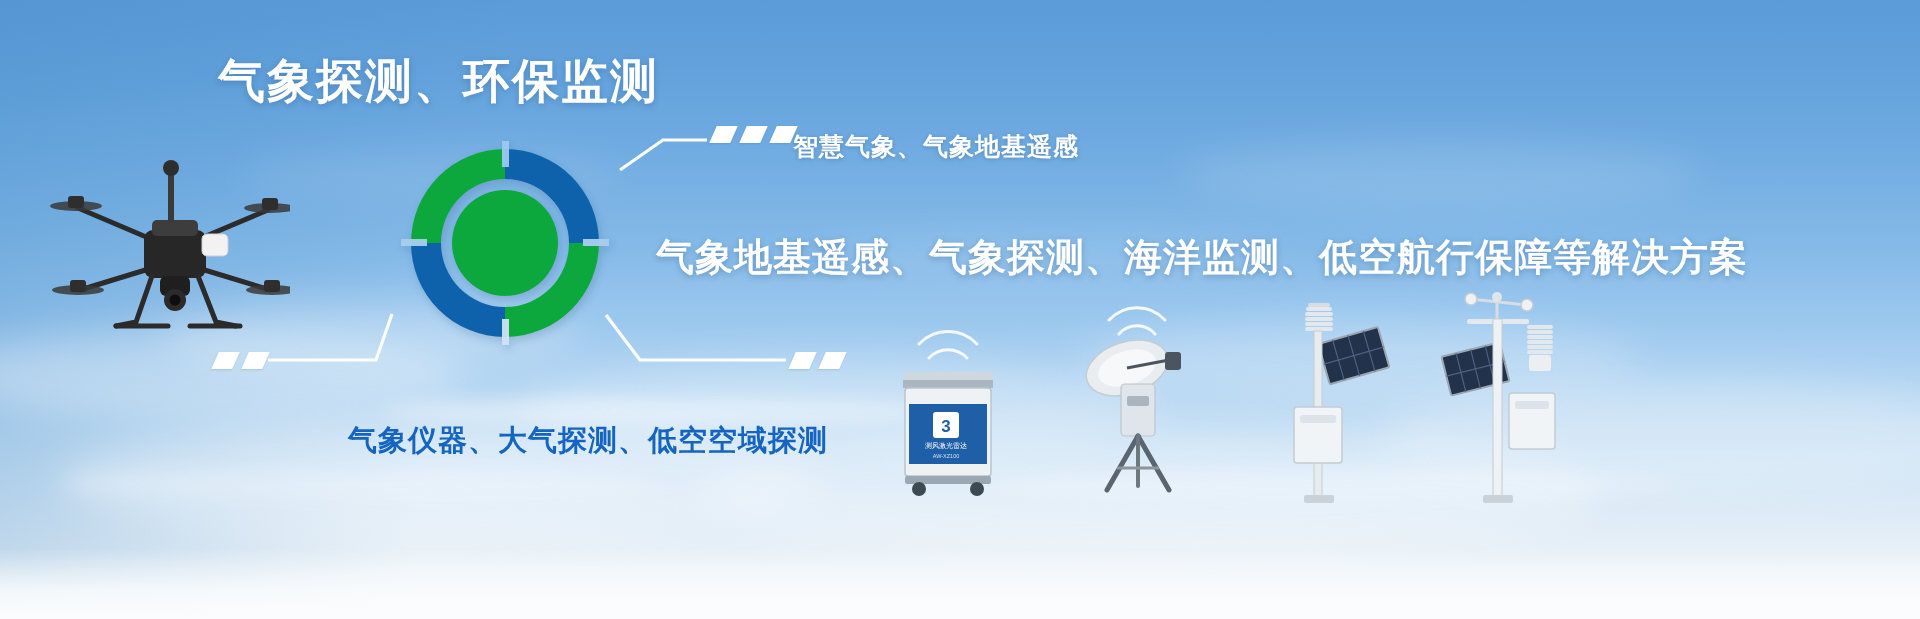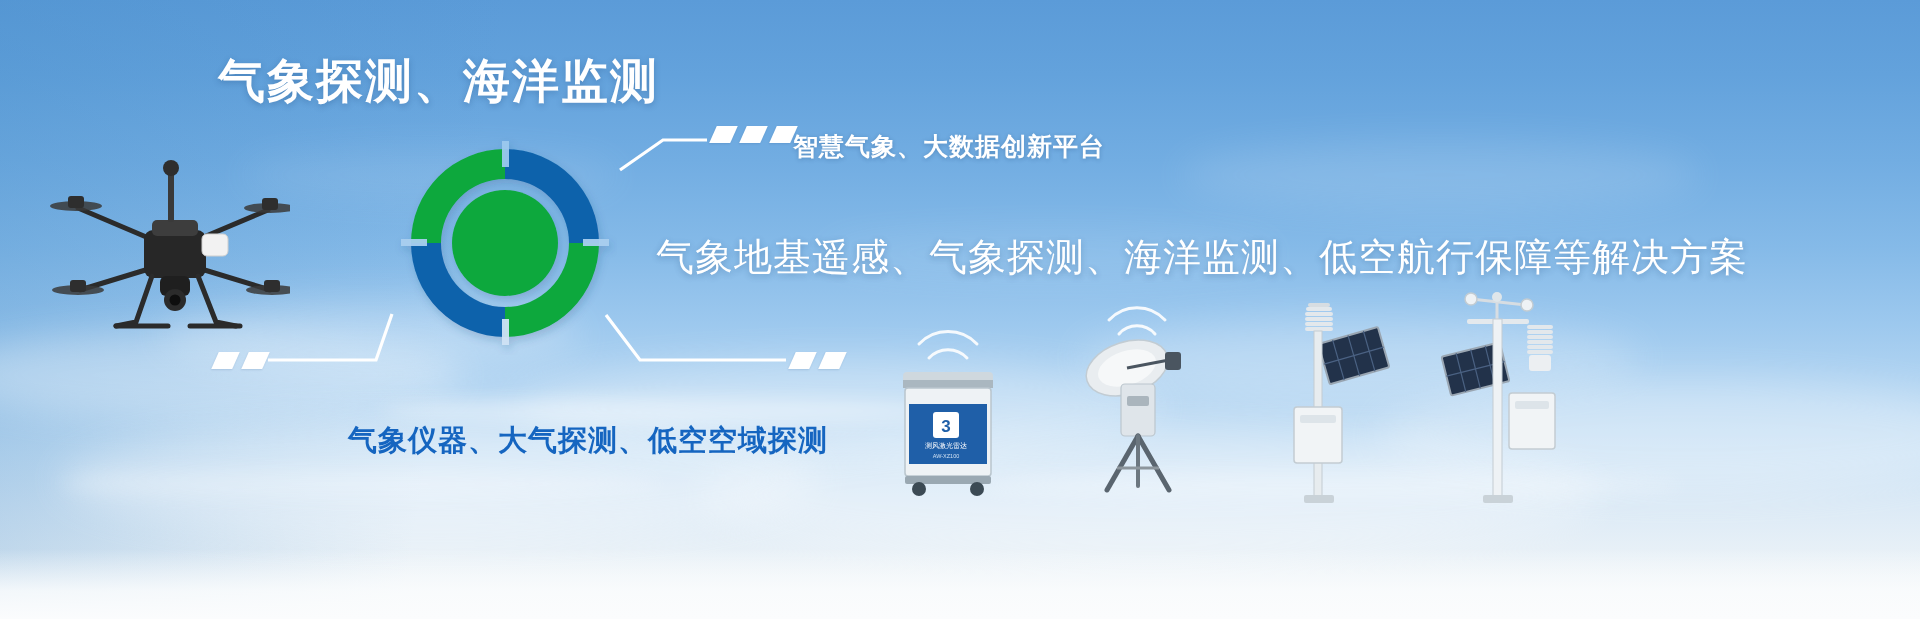"气象探测、海洋监测" div.title { text: 海洋 -> 环保 }
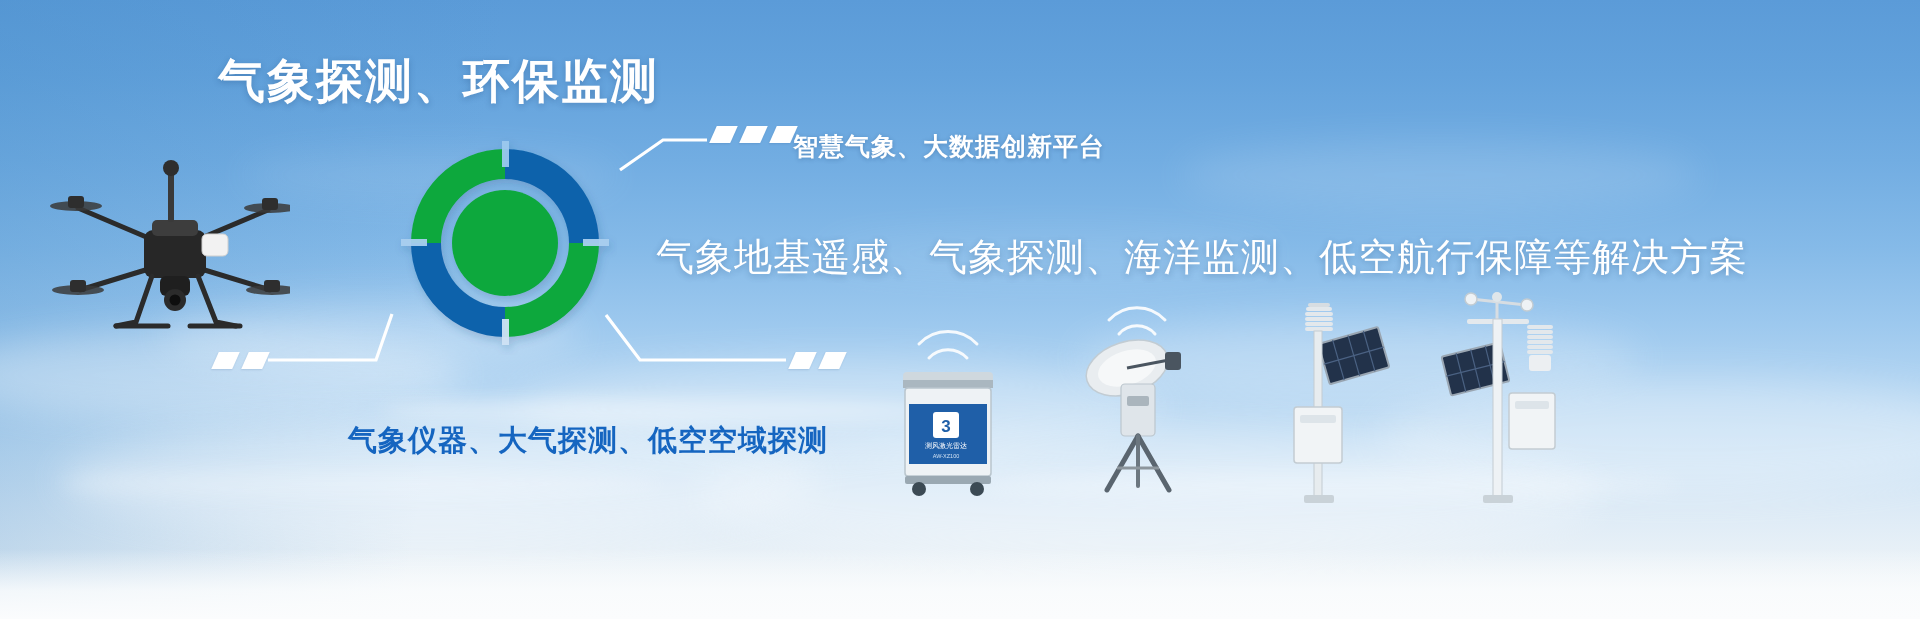"智慧气象、大数据创新平台" div.label-top { text: 大数据创新平台 -> 气象地基遥感 }
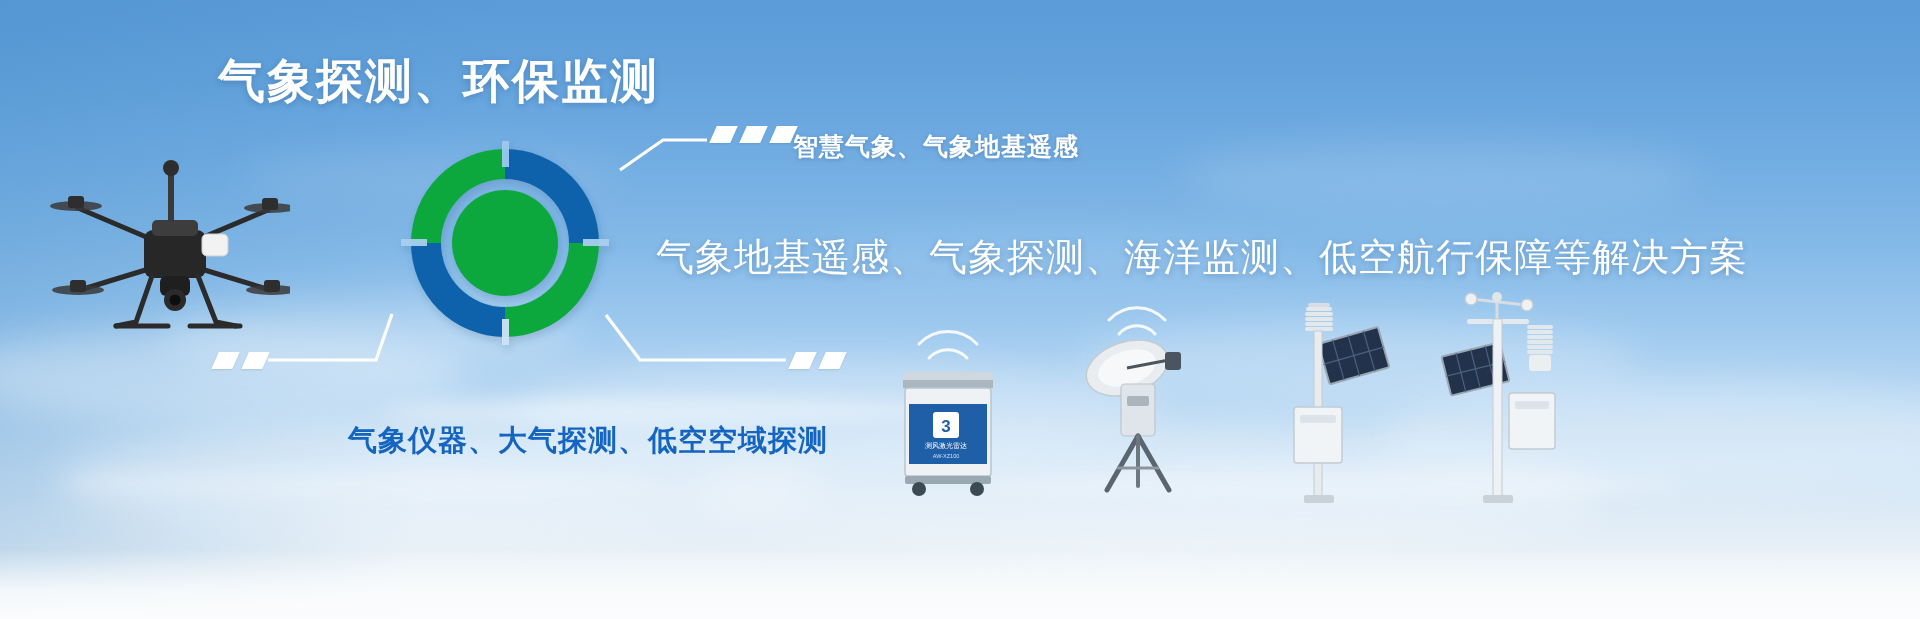"气象地基遥感、气象探测、海洋监测、低空航行保障等解决方案" .label-main { font-weight: 400 -> 700 }
